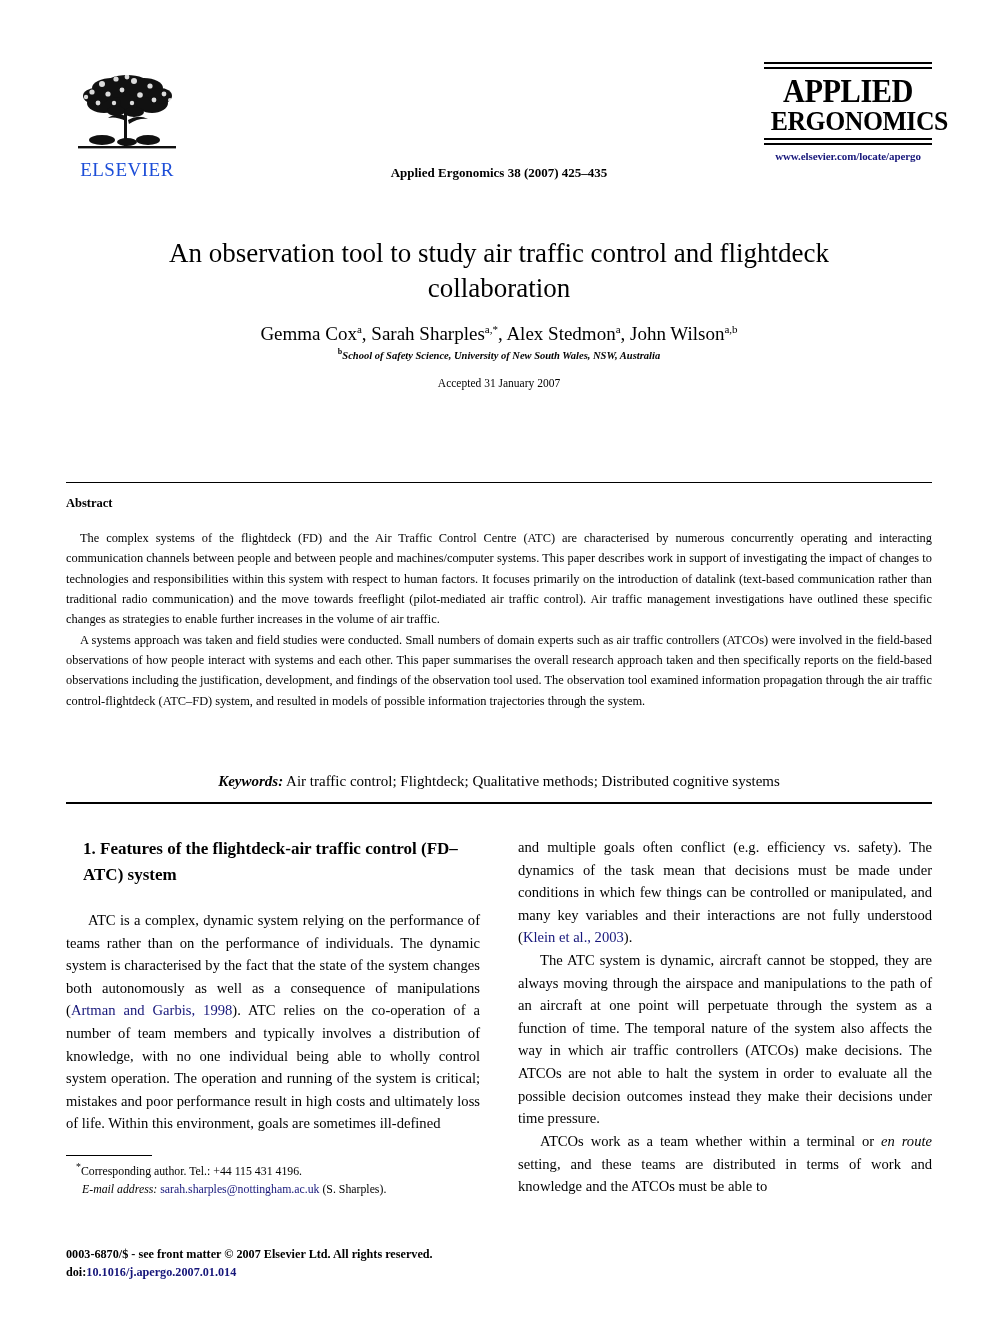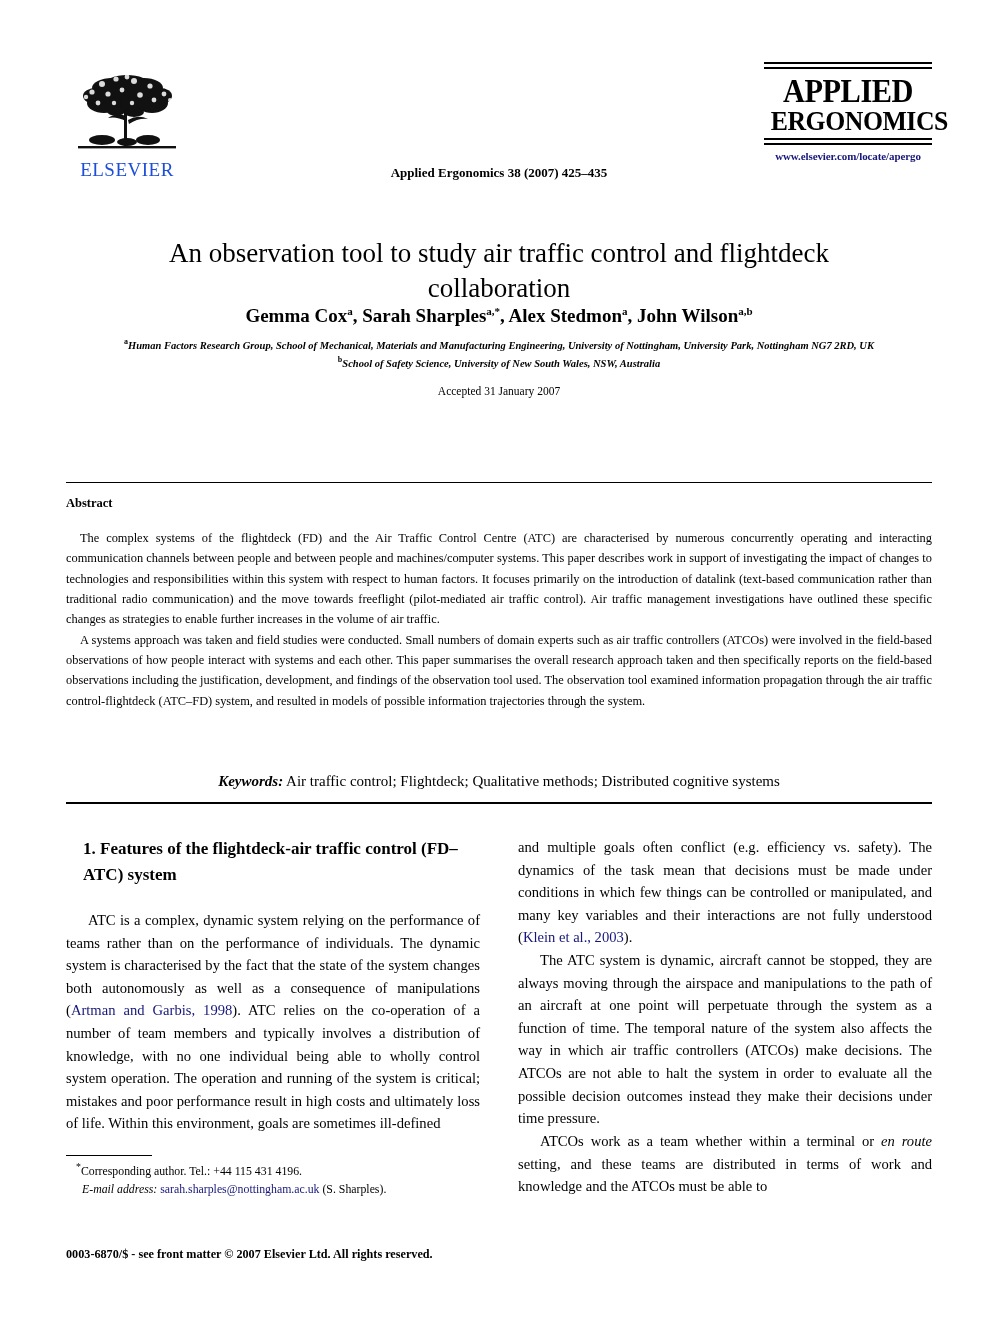"Gemma Coxa, Sarah Sharplesa,*, Alex" .authors { font-weight: bold -> normal; margin-top: none -> 18px }
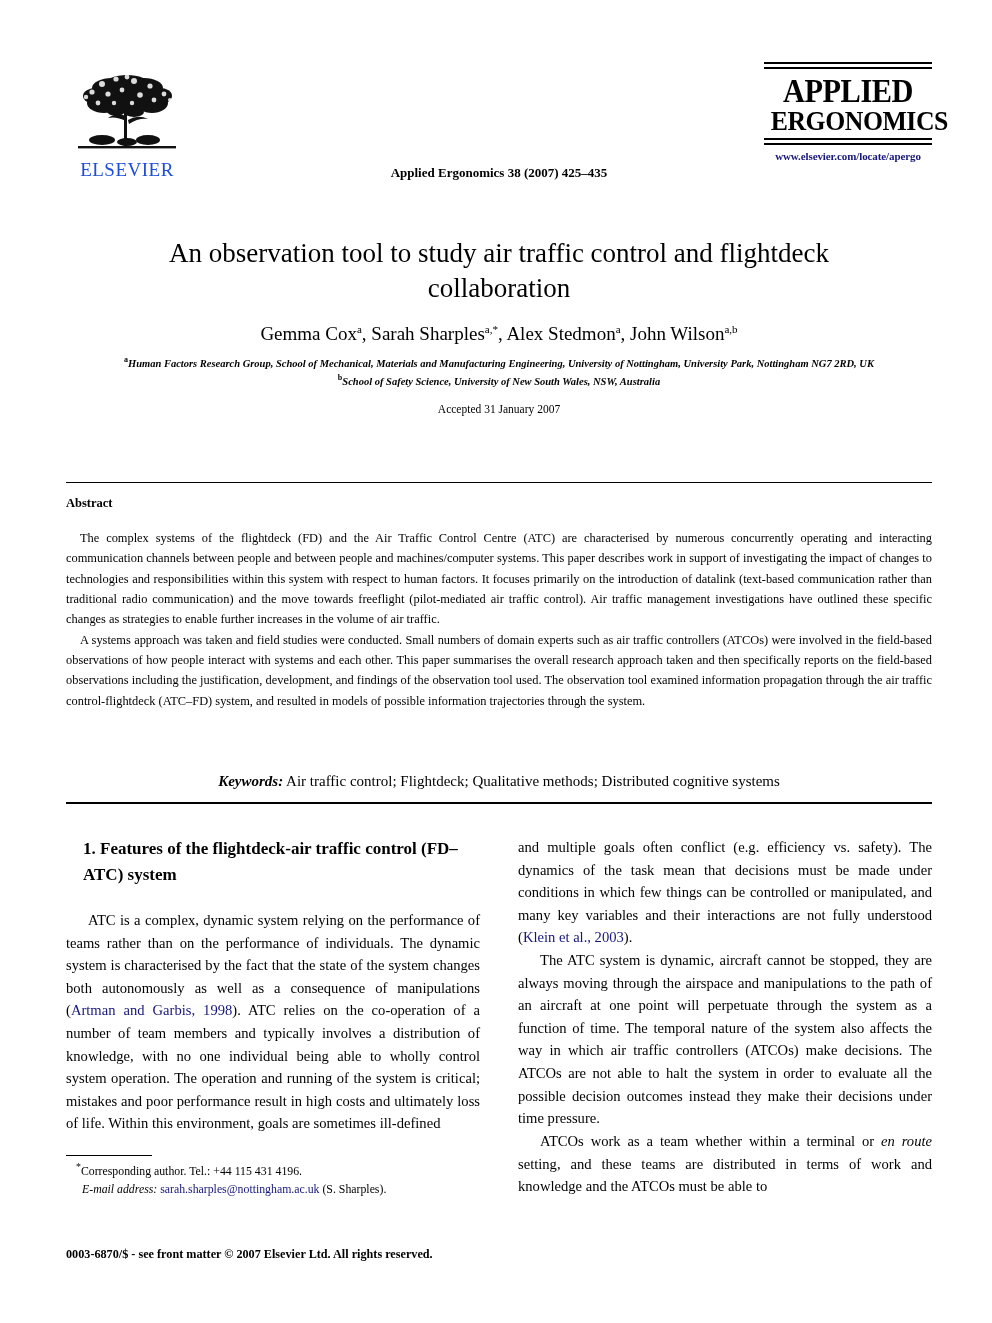"aHuman Factors Research Group, School" div.affil { html: <div> <sup>a</sup><span>Human Factors Research Group, School of Mechanical, Materials and Manufacturing Engineering, University of Nottingham, University Park, Nottingham NG7 2RD, UK</span> </div> -> none }
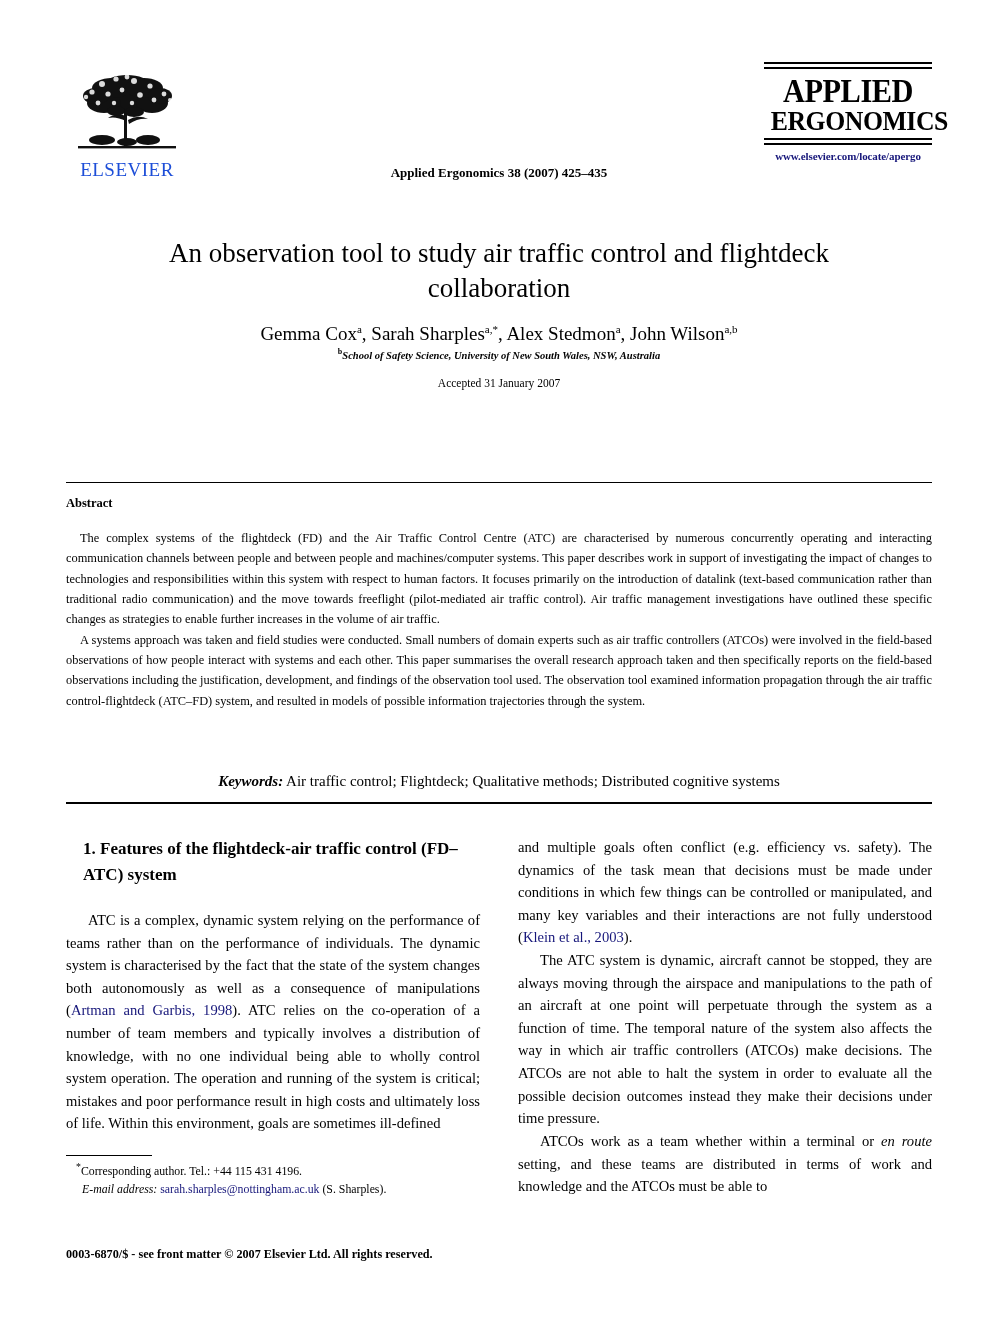"doi:10.1016/j.apergo.2007.01.014" div.doi-line { html: none -> <div><span>doi:</span><span>10.1016/j.apergo.2007.01.014</span></div> }
